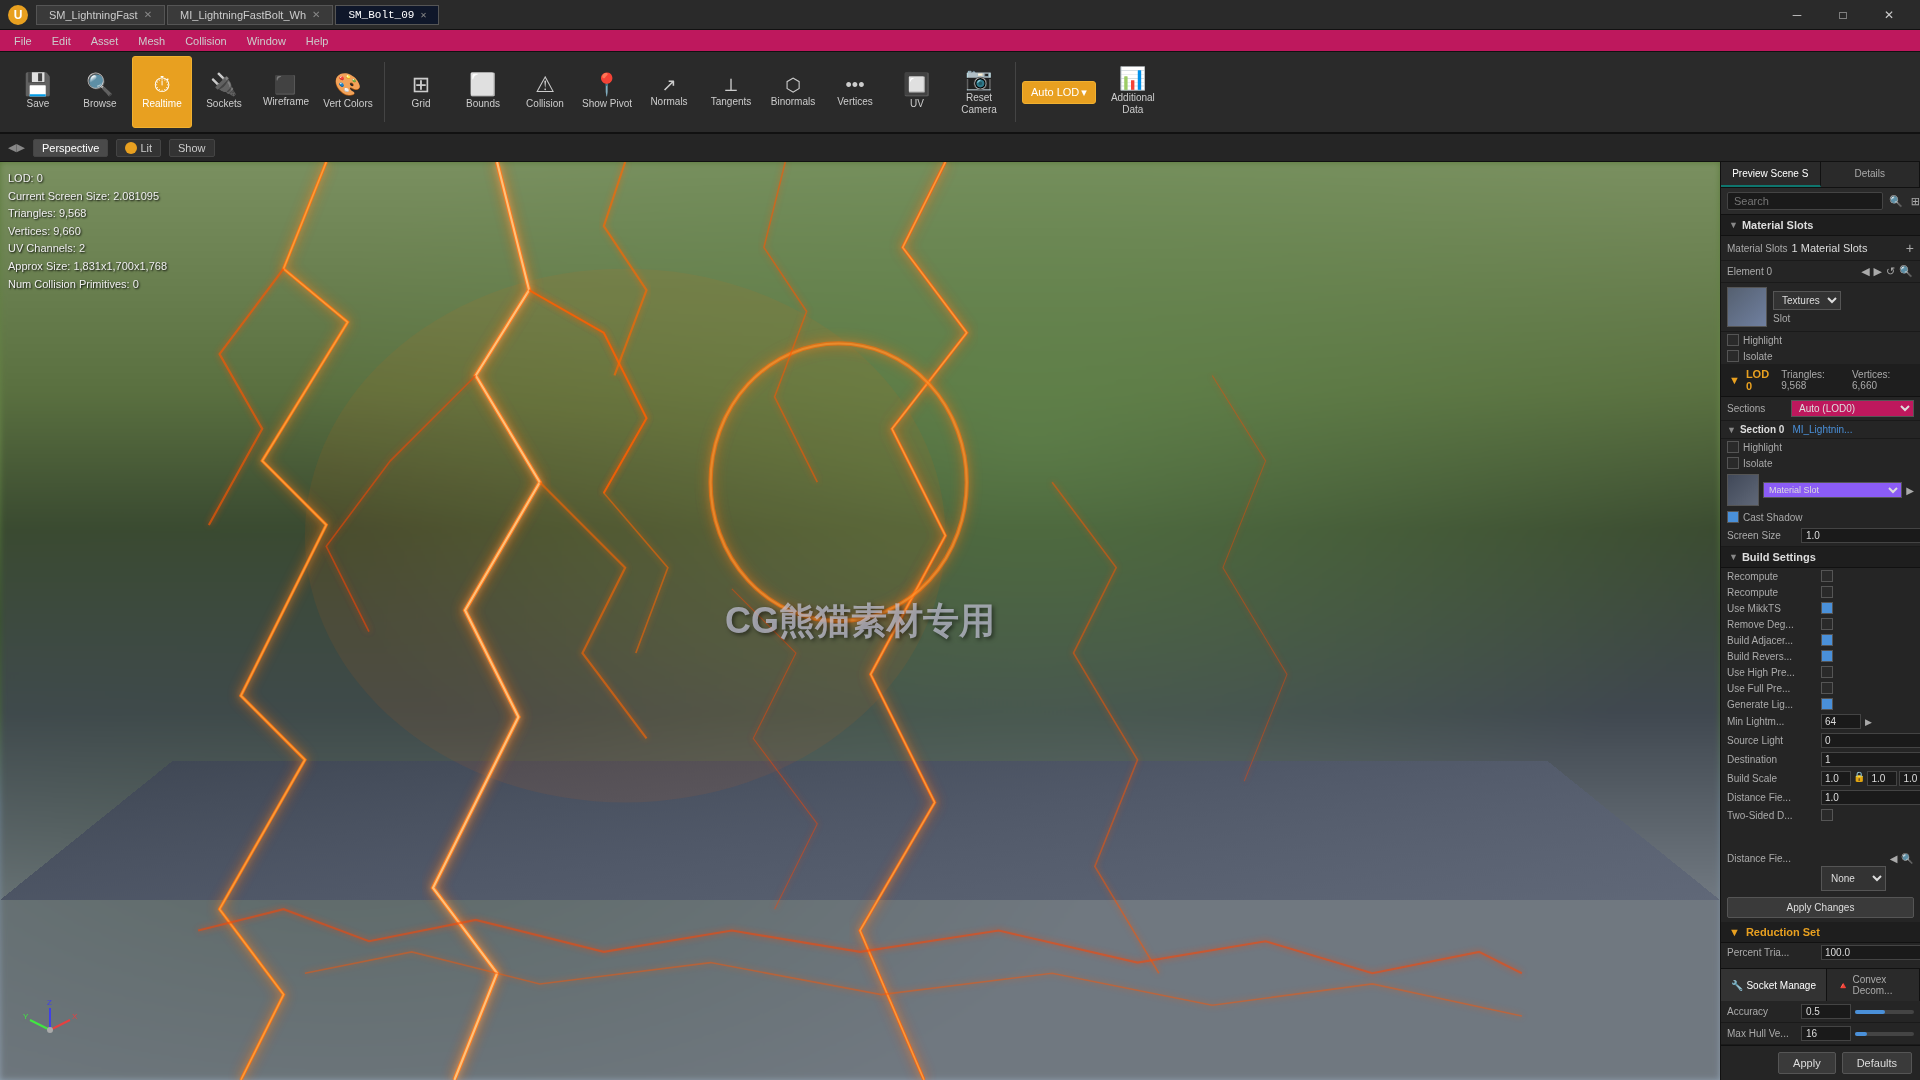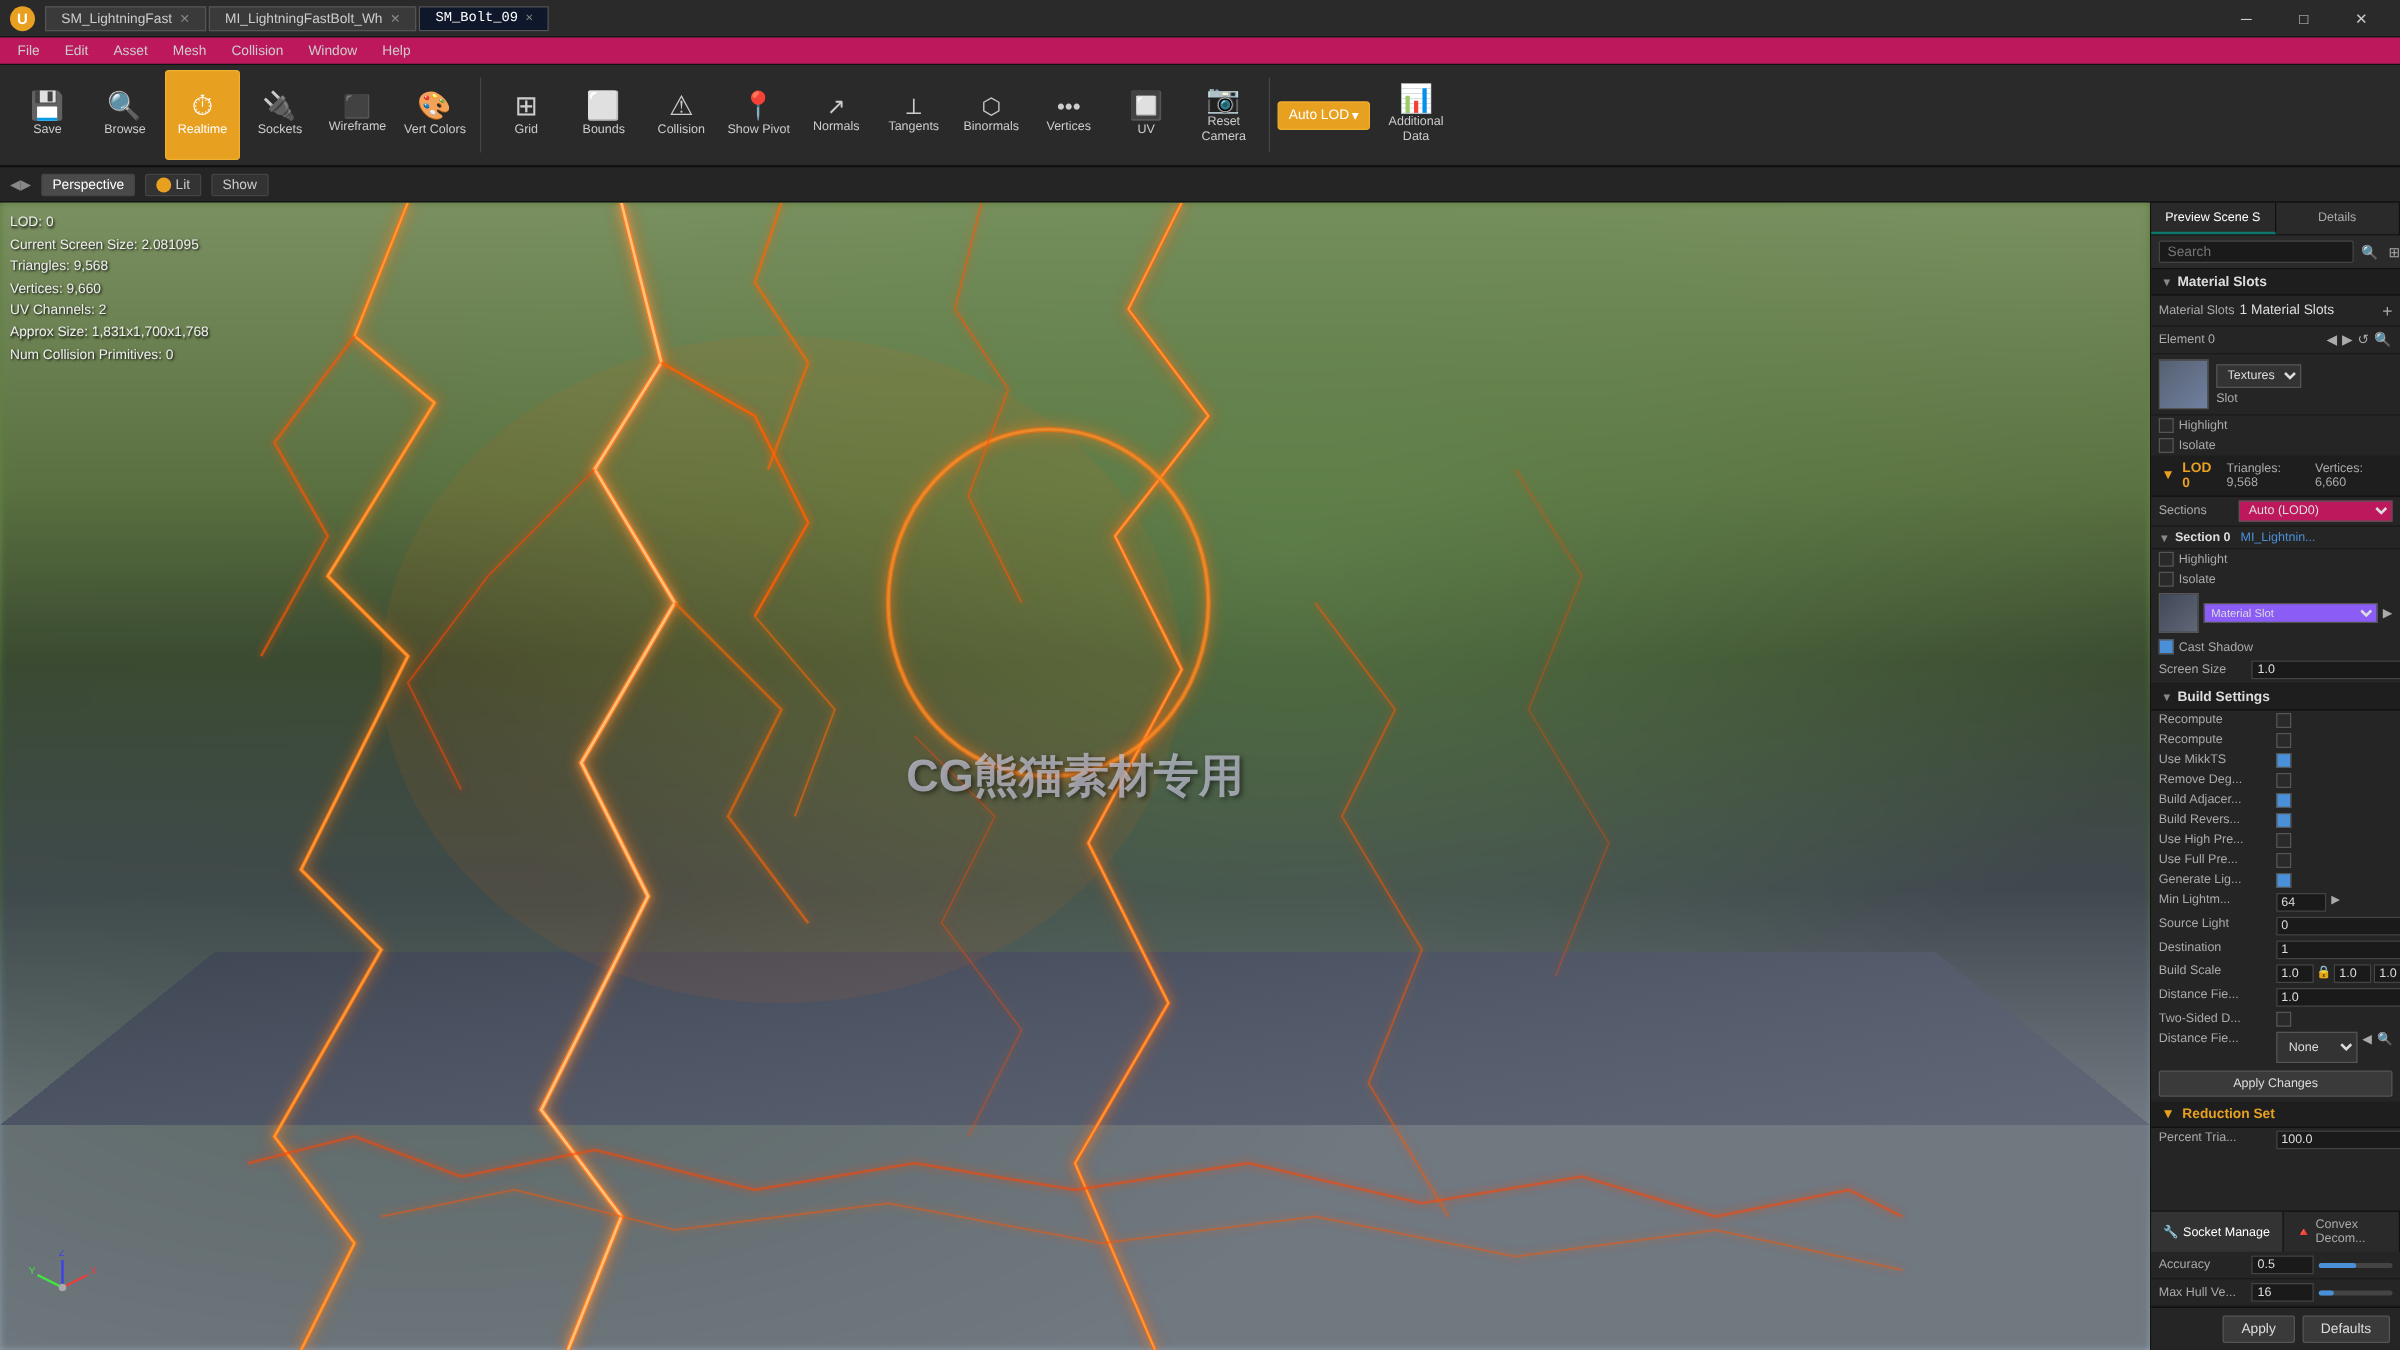"Recompute" .build-row { align-items: none -> center }
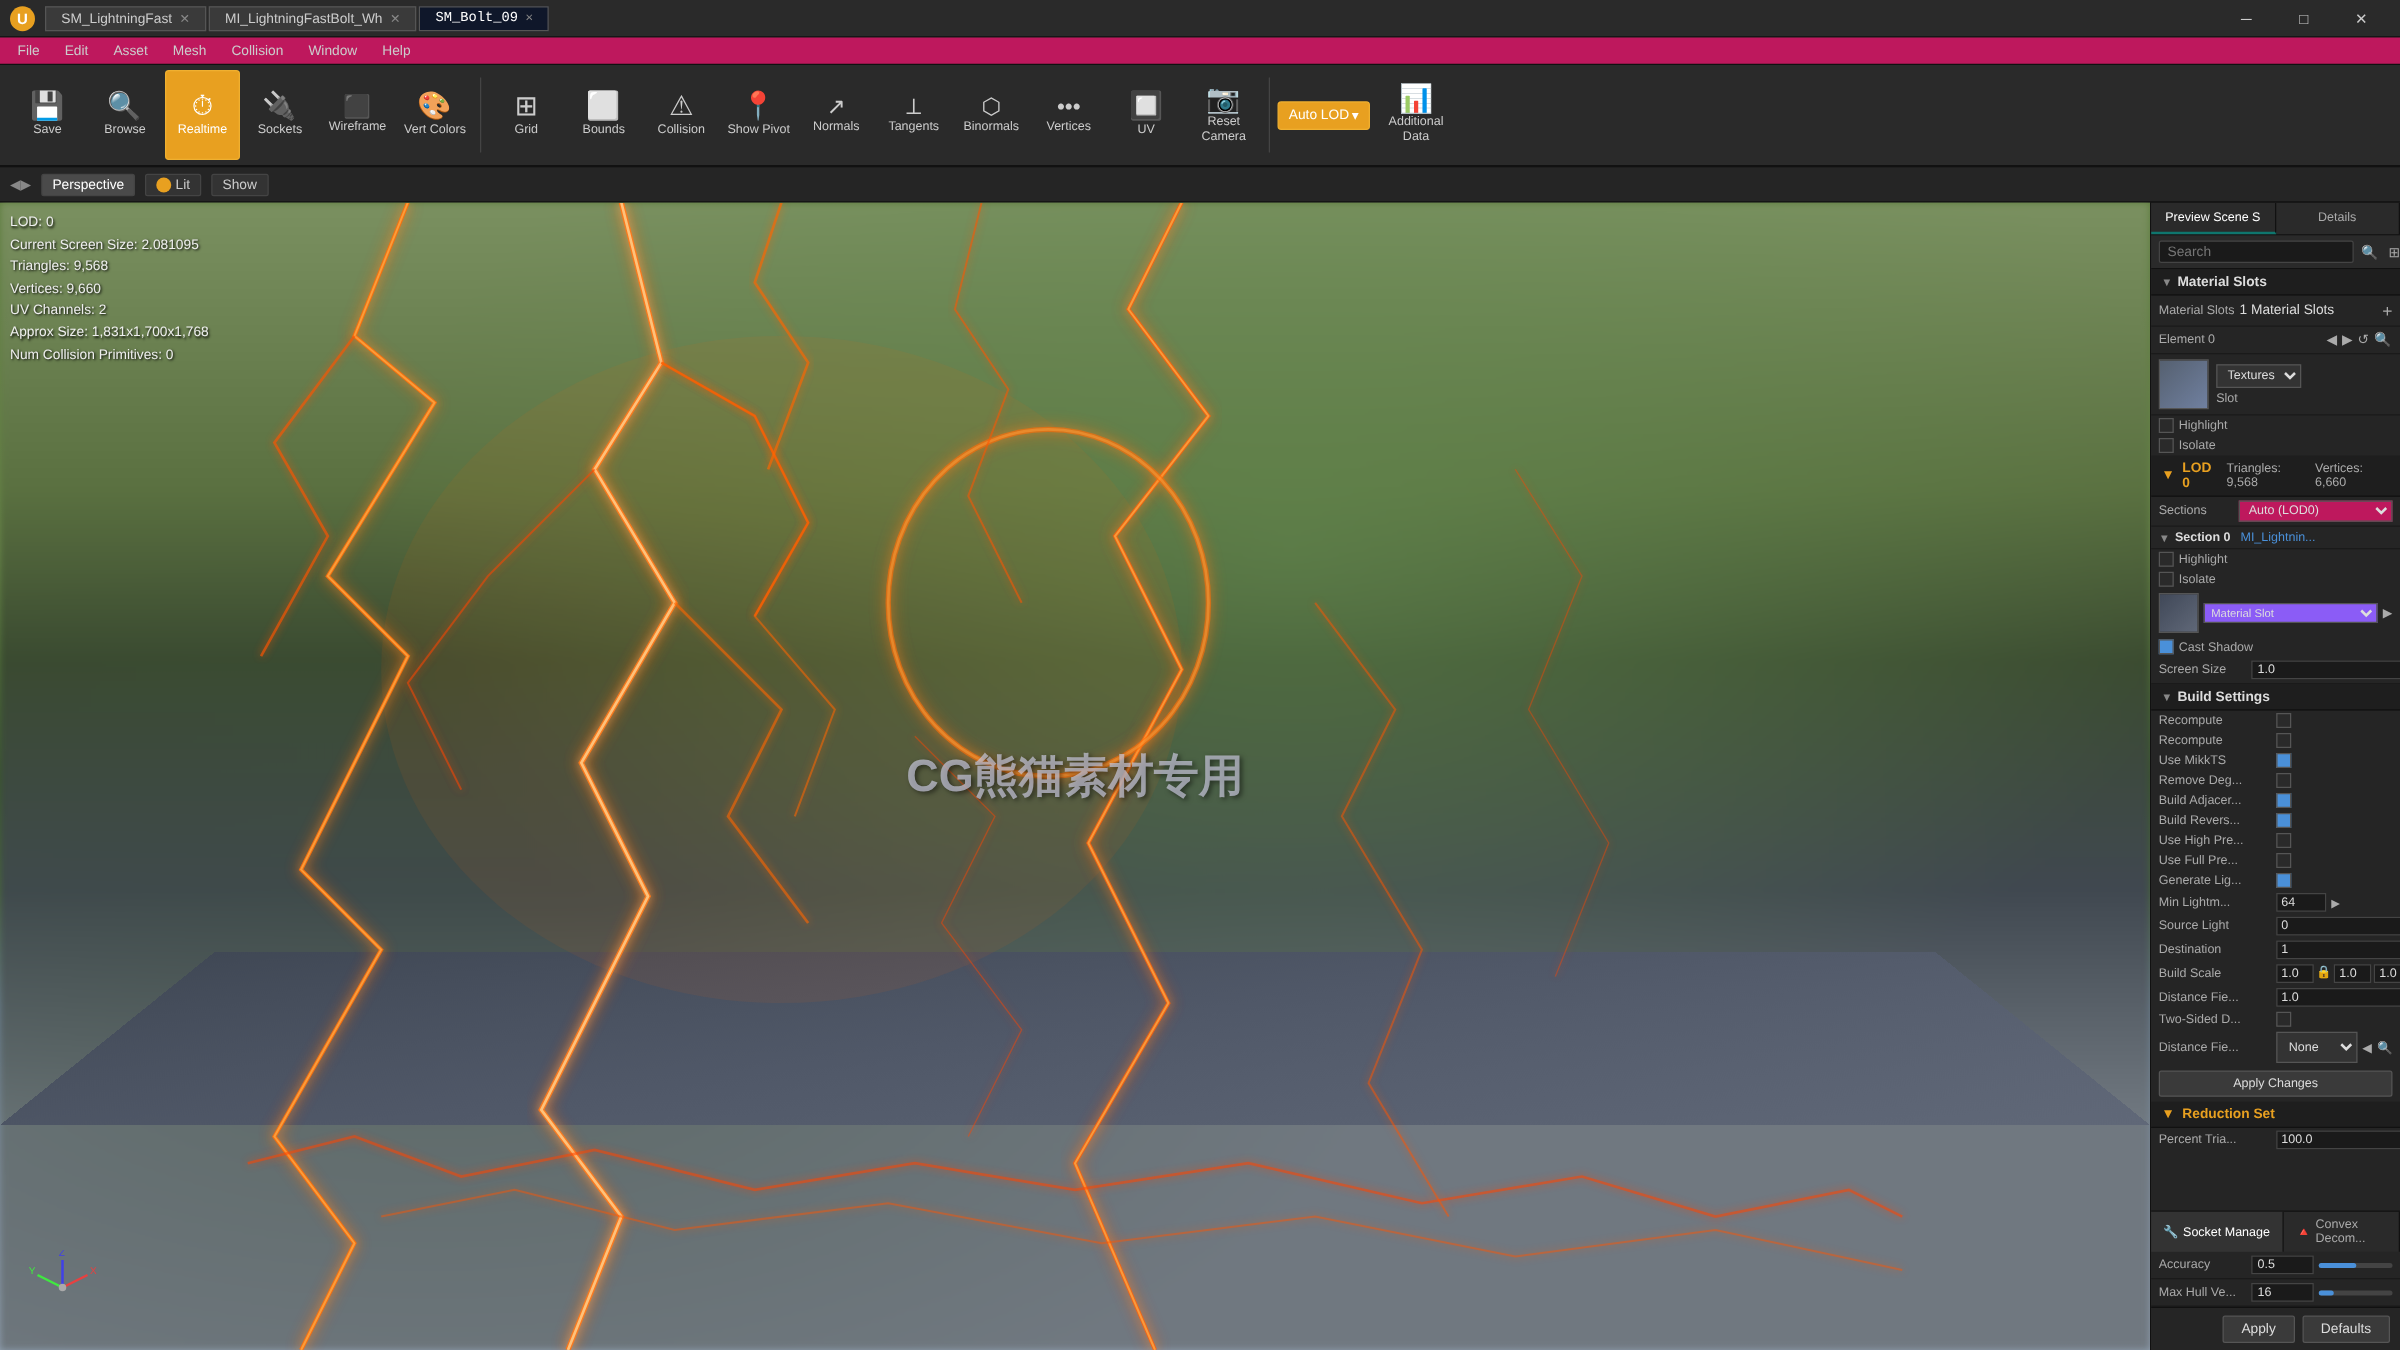"None" select { margin-top: none -> 41px }
